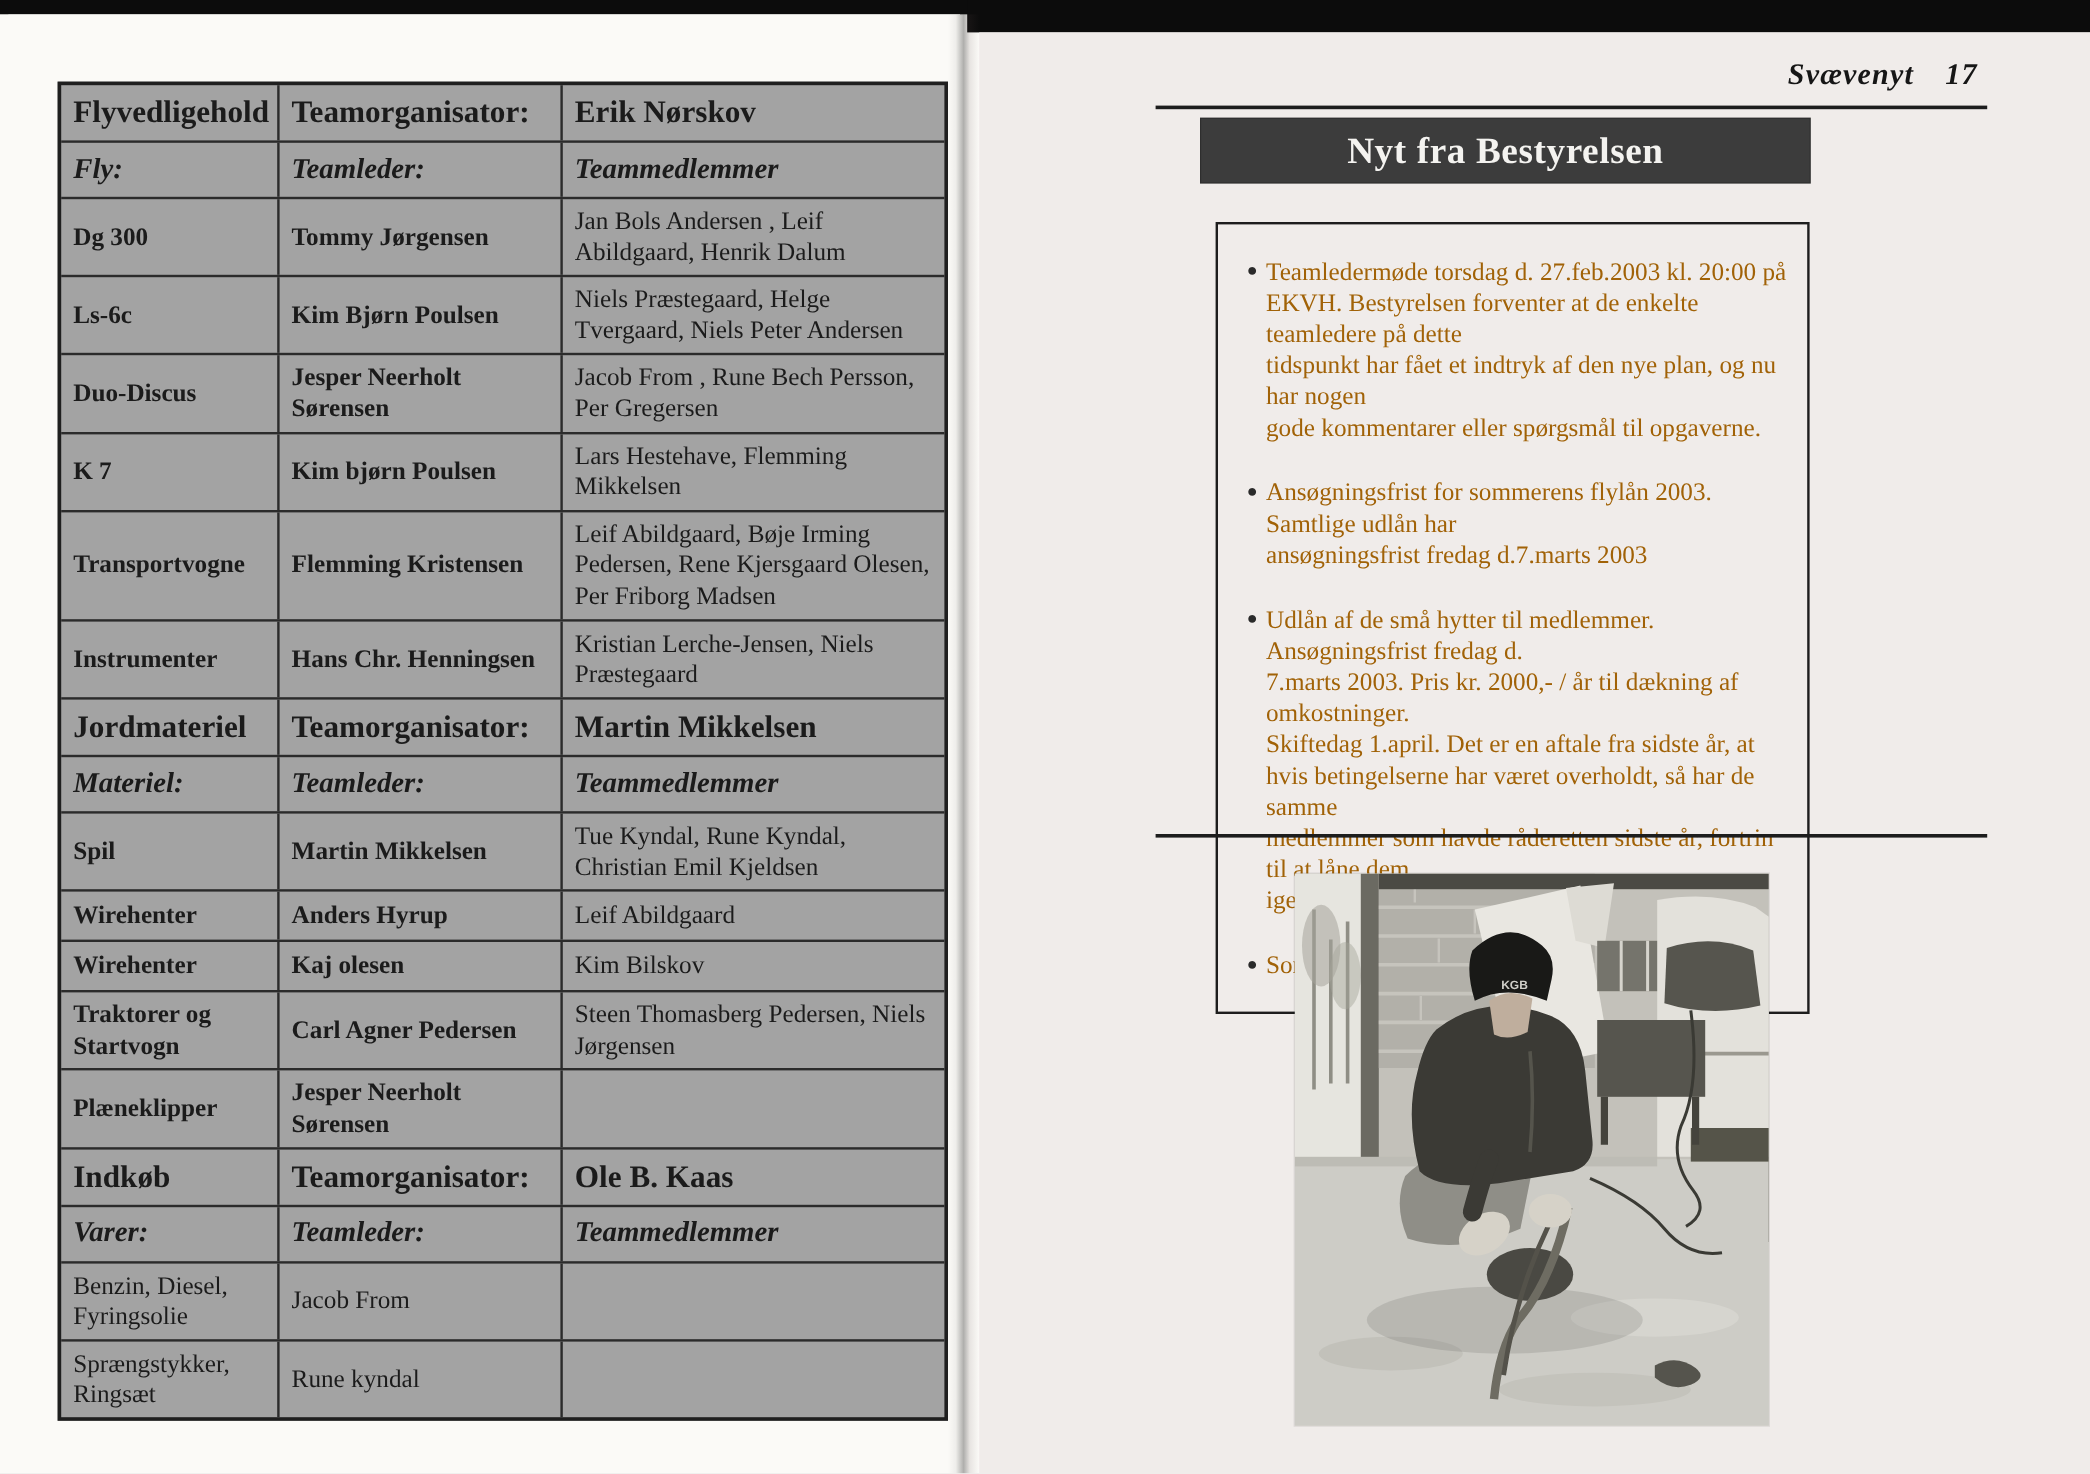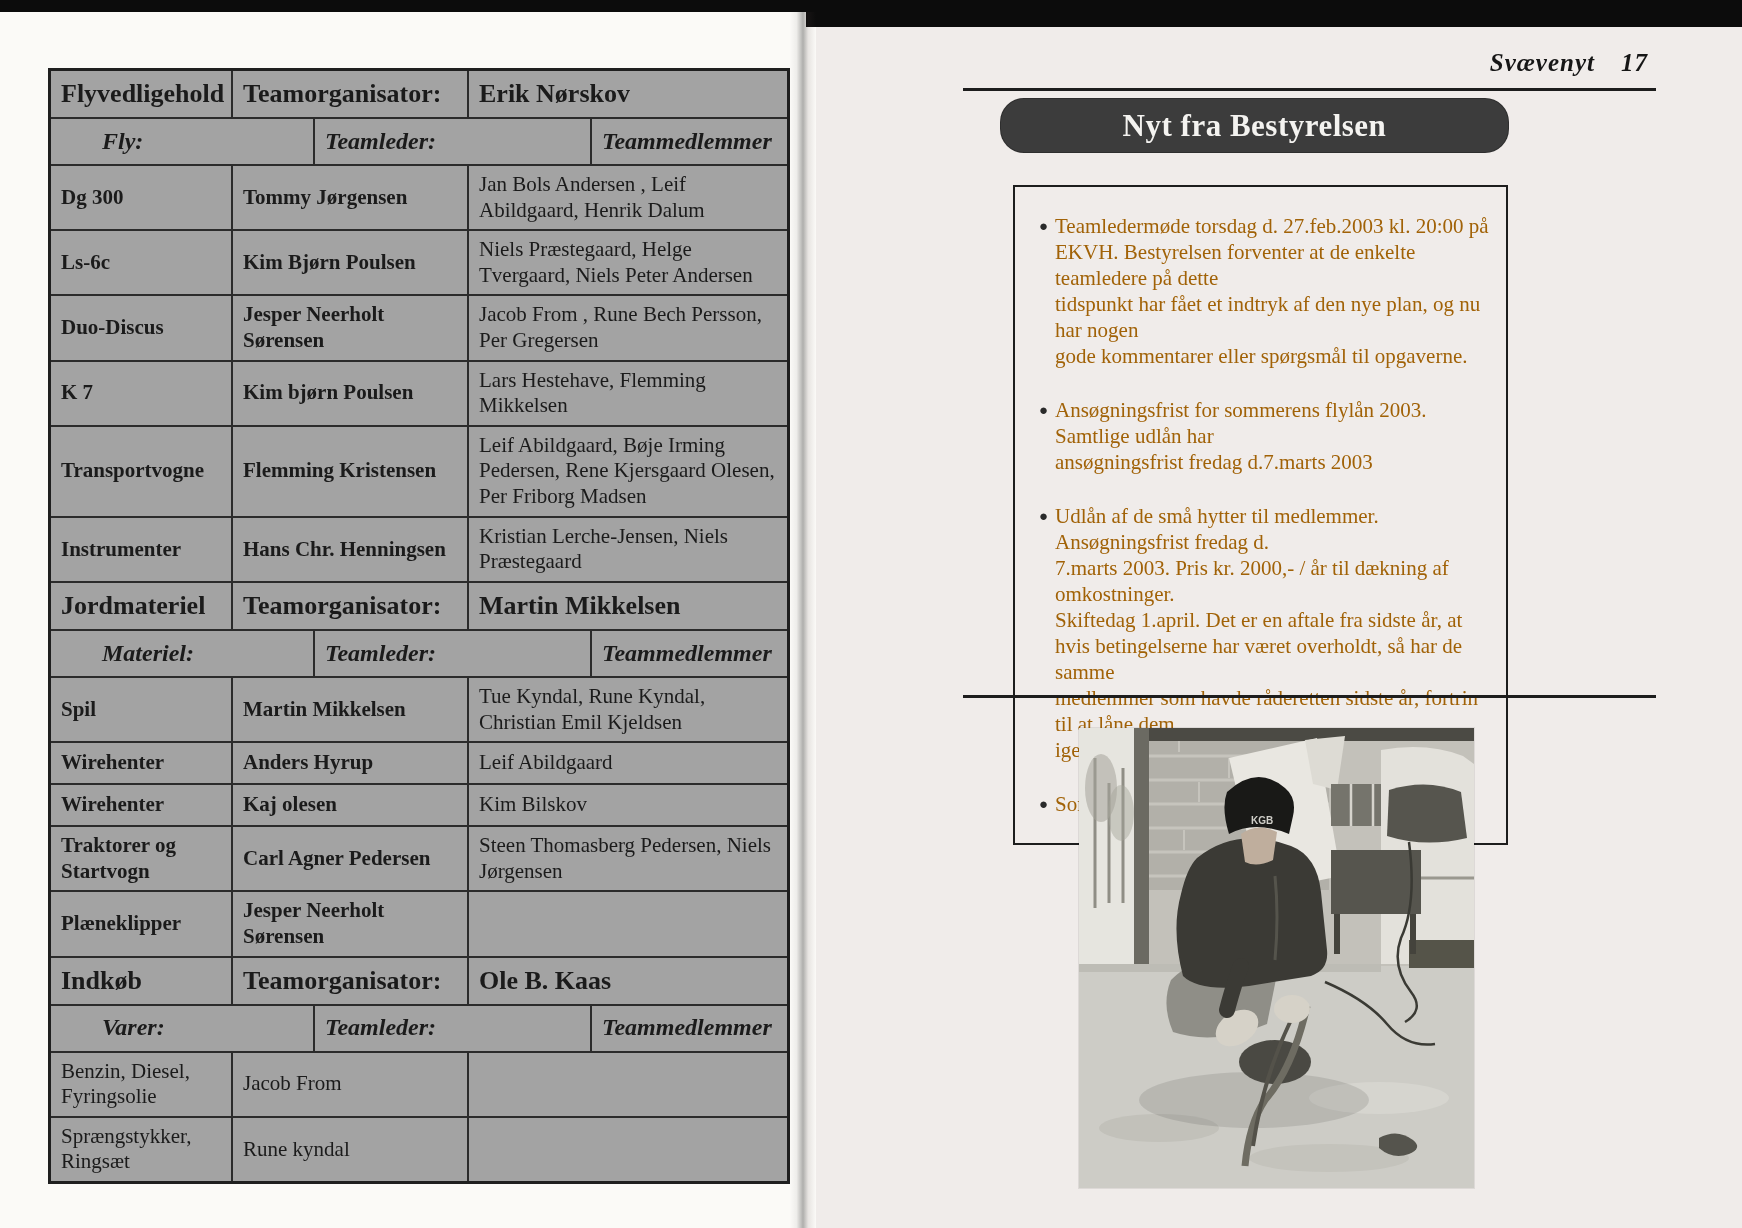"Fly:" .sub .cell { margin-left: 41px -> none }
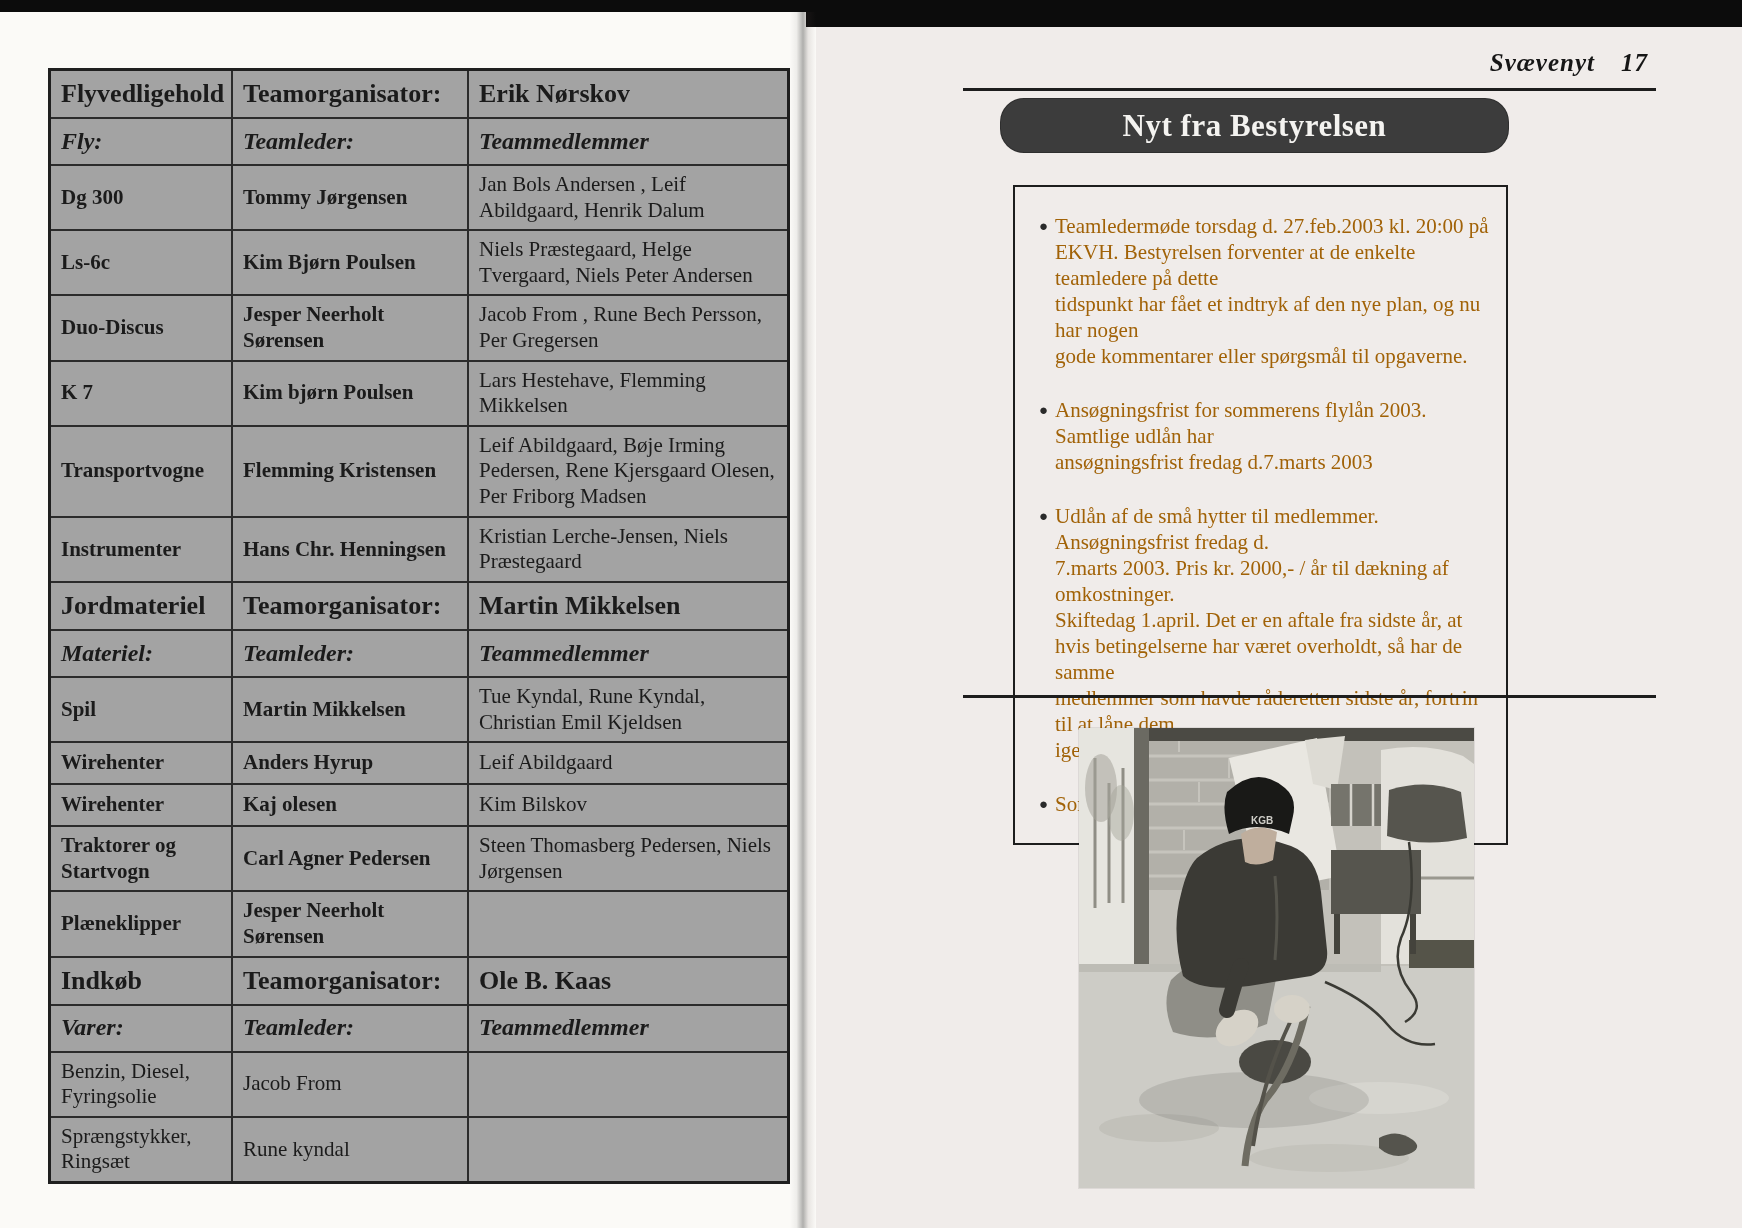"Nyt fra Bestyrelsen" .banner { border-radius: 23px -> none }
